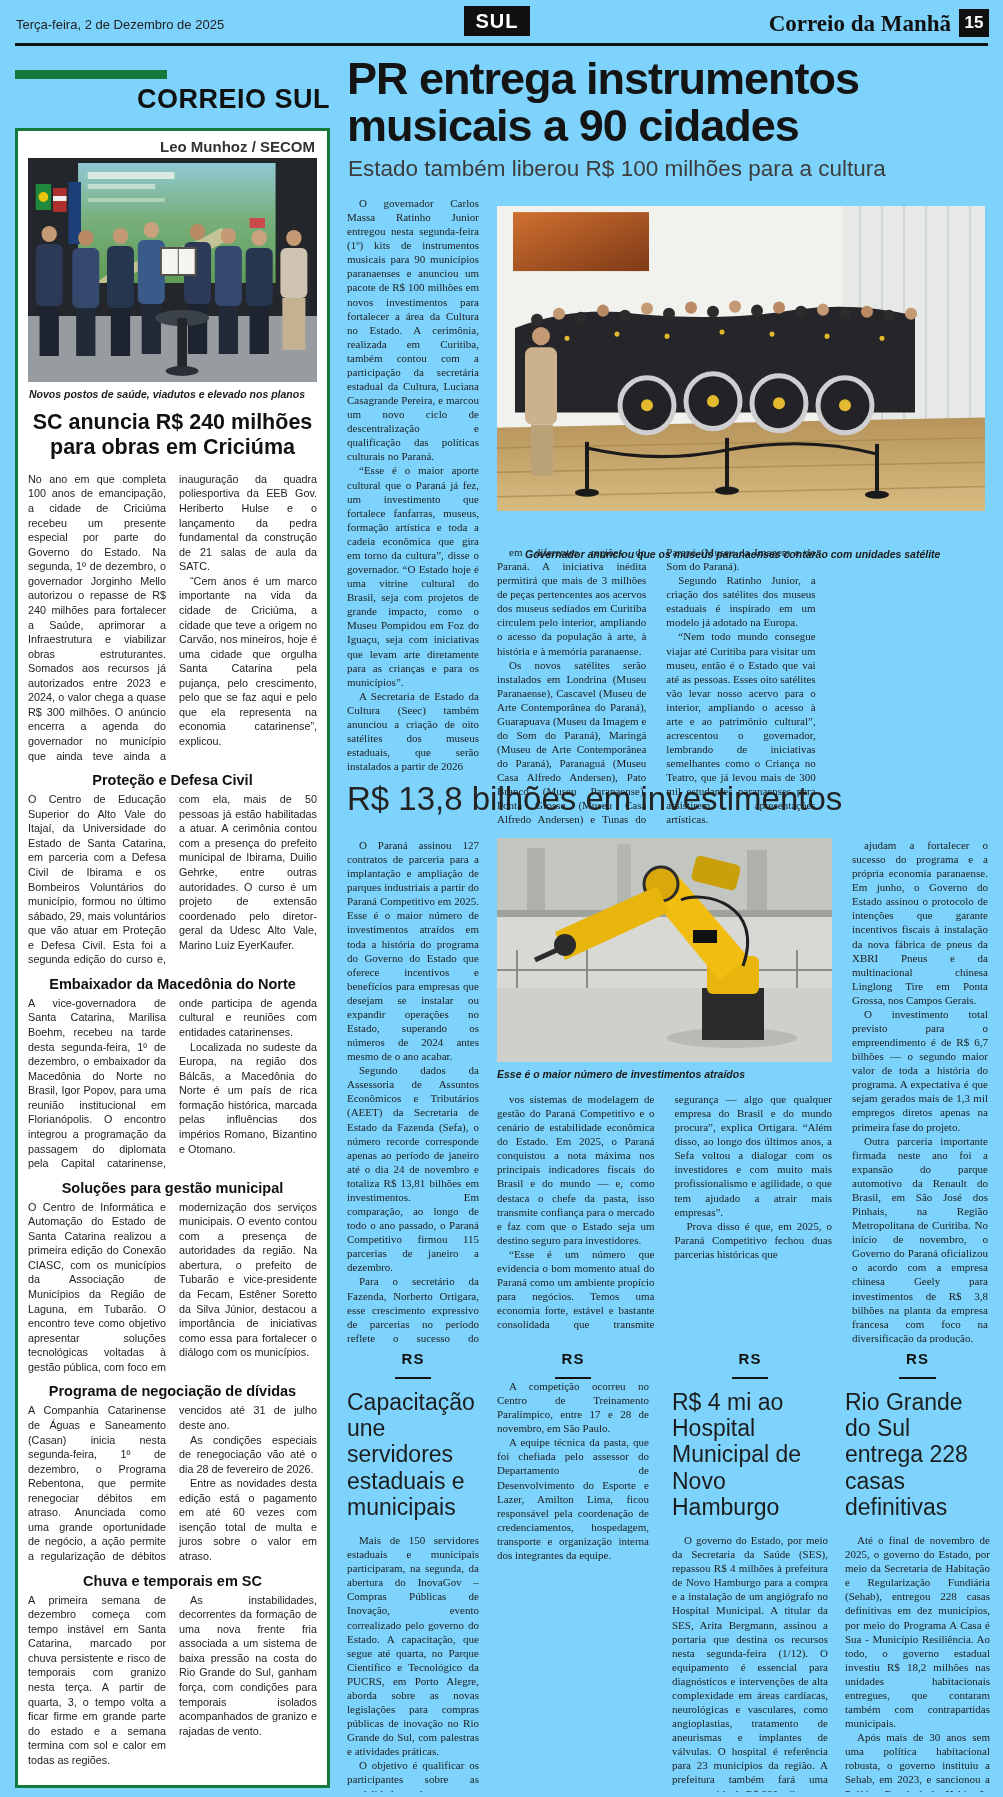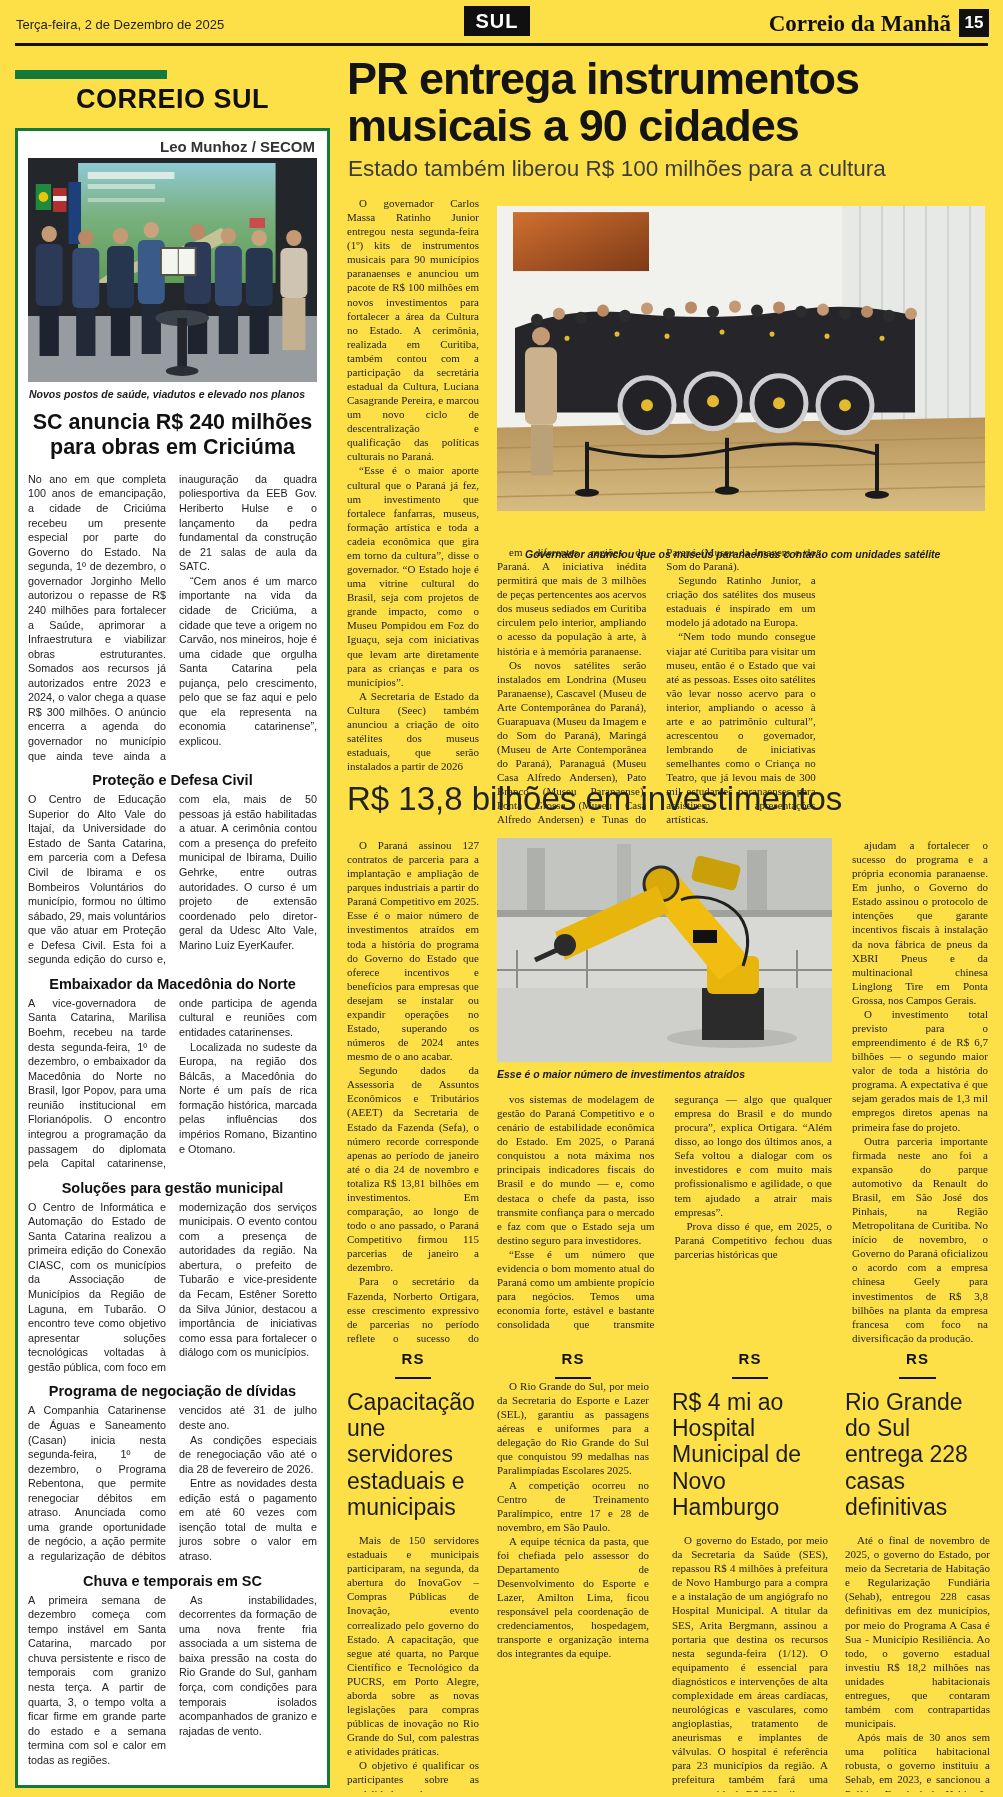"Terça-feira, 2 de Dezembro de" .page { background: #fde047 -> #7dd3fc }
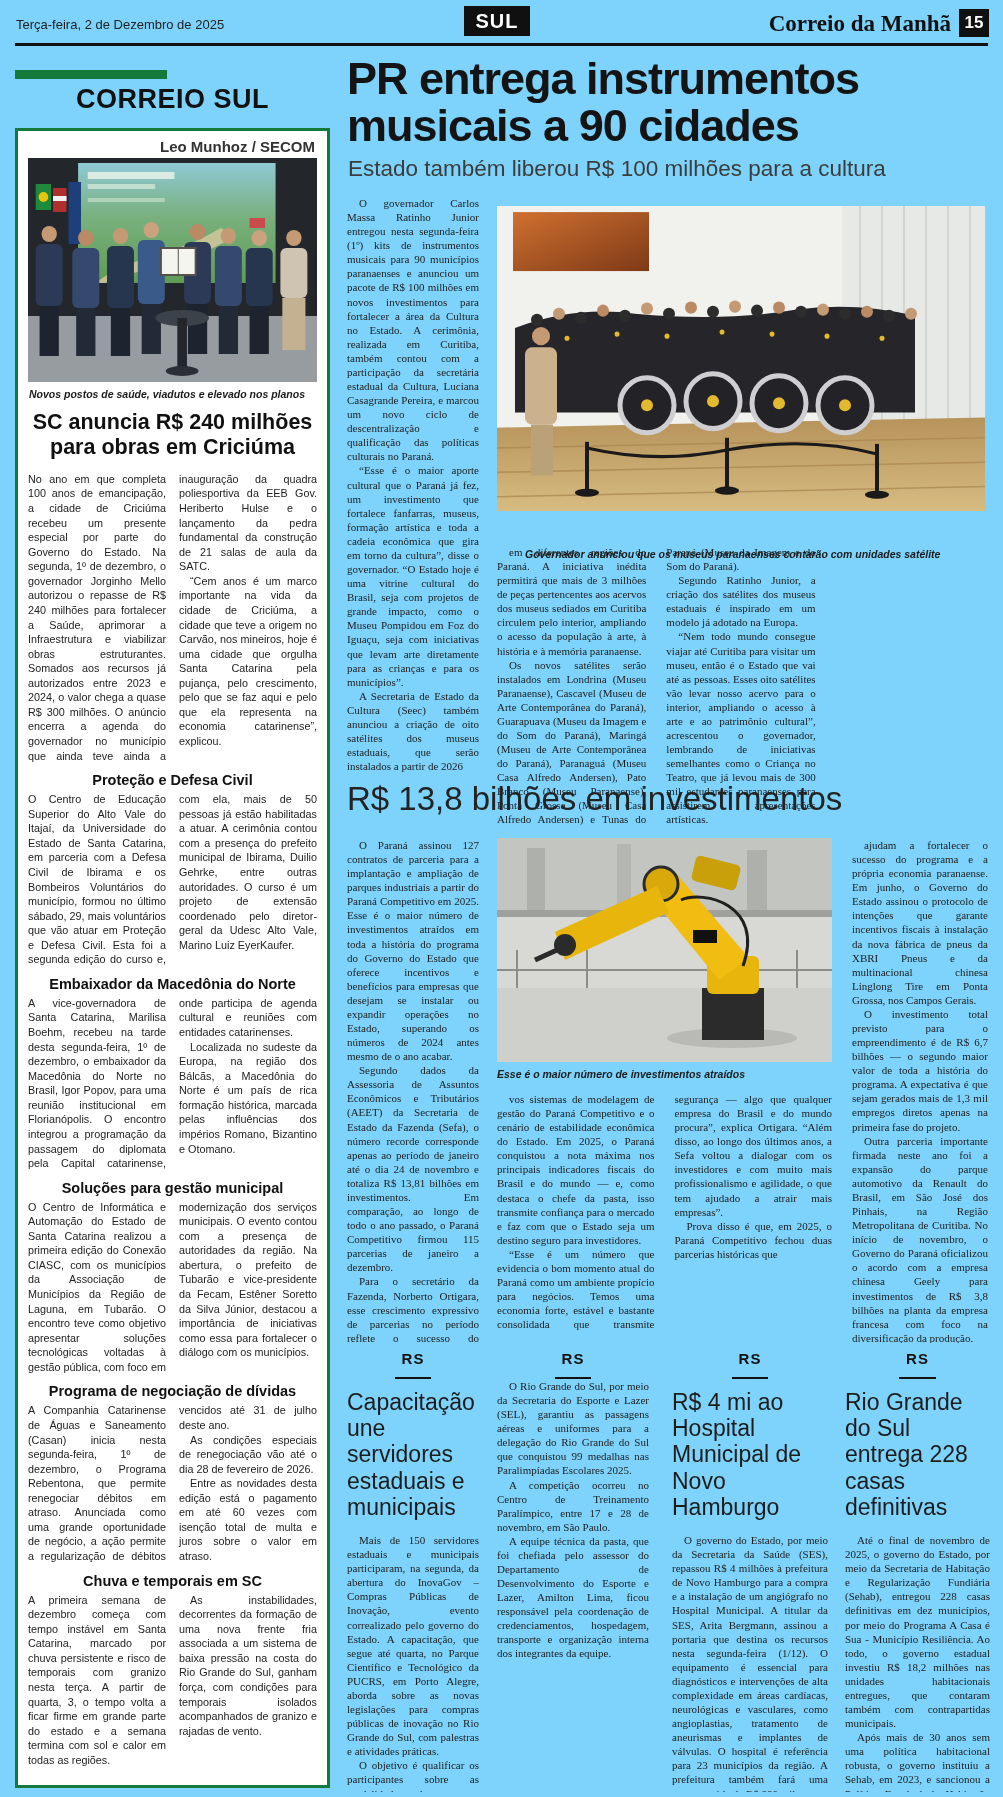"CORREIO SUL" .rail-brand { text-align: center -> right }
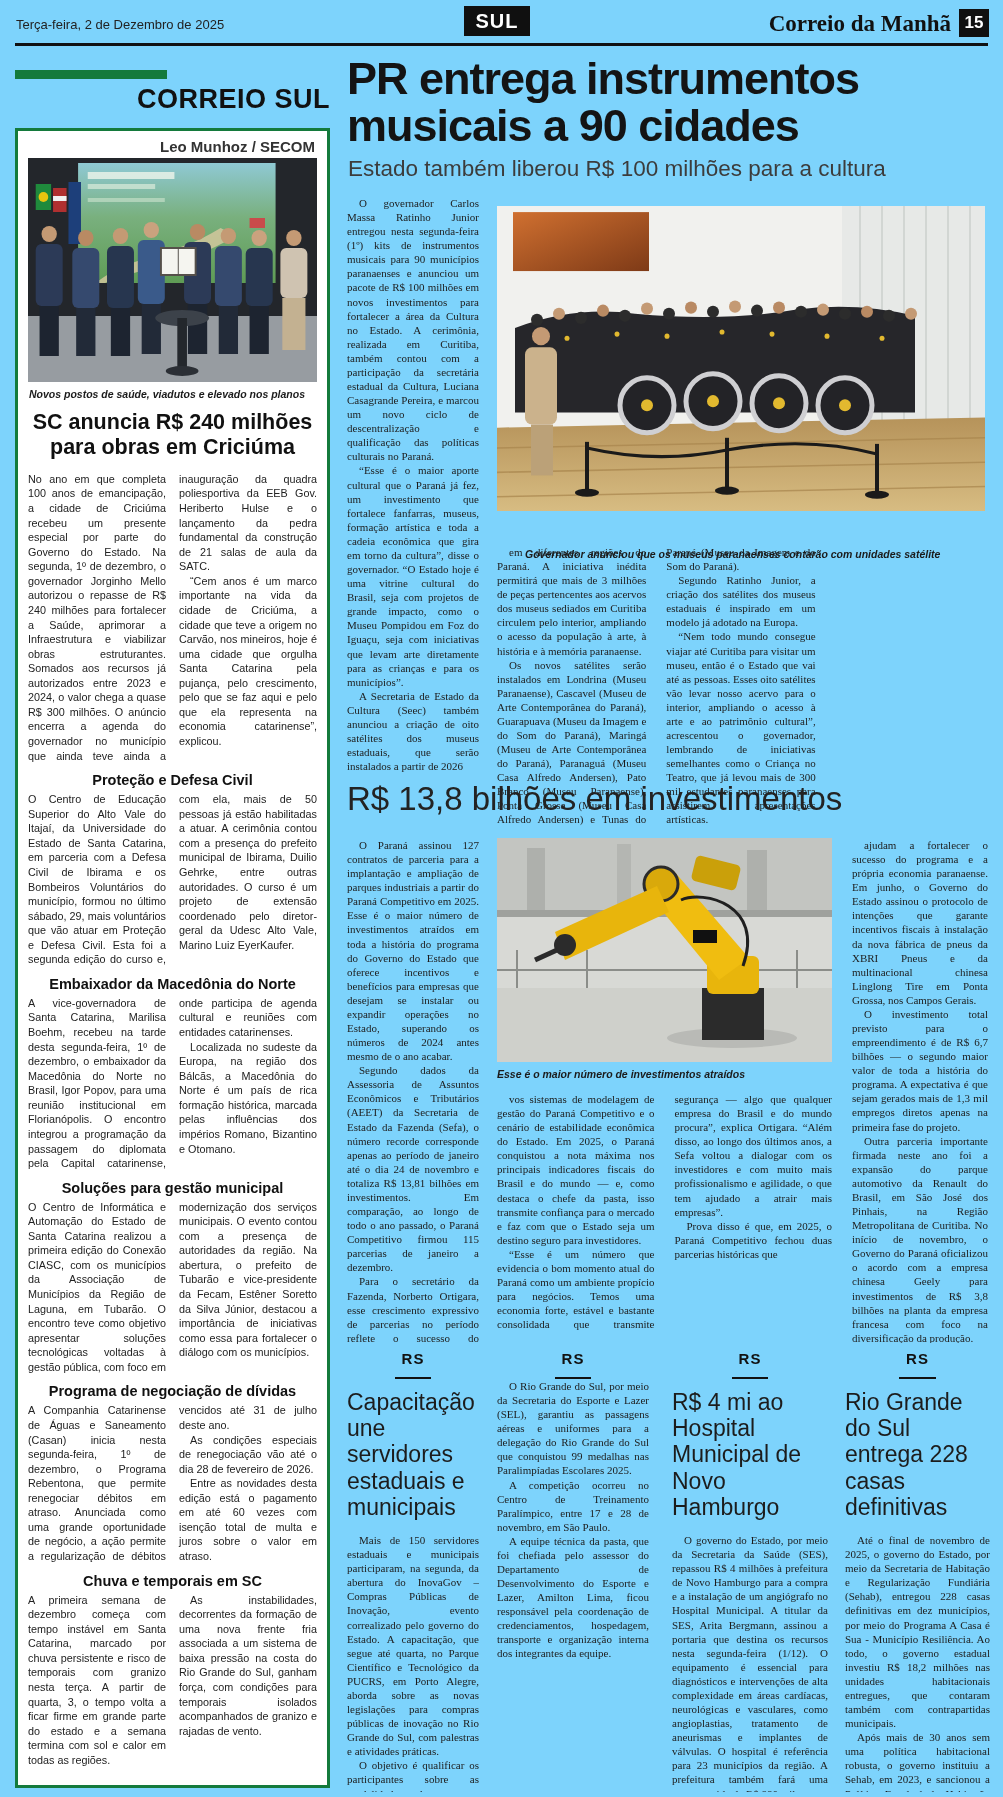"O Rio Grande do Sul," p { html: <p>O Rio Grande do Sul, por meio da Secretaria do Esporte e Lazer (SEL), garantiu as passagens aéreas e uniformes para a delegação do Rio Grande do Sul que conquistou 99 medalhas nas Paralimpíadas Escolares 2025.</p> -> none }
